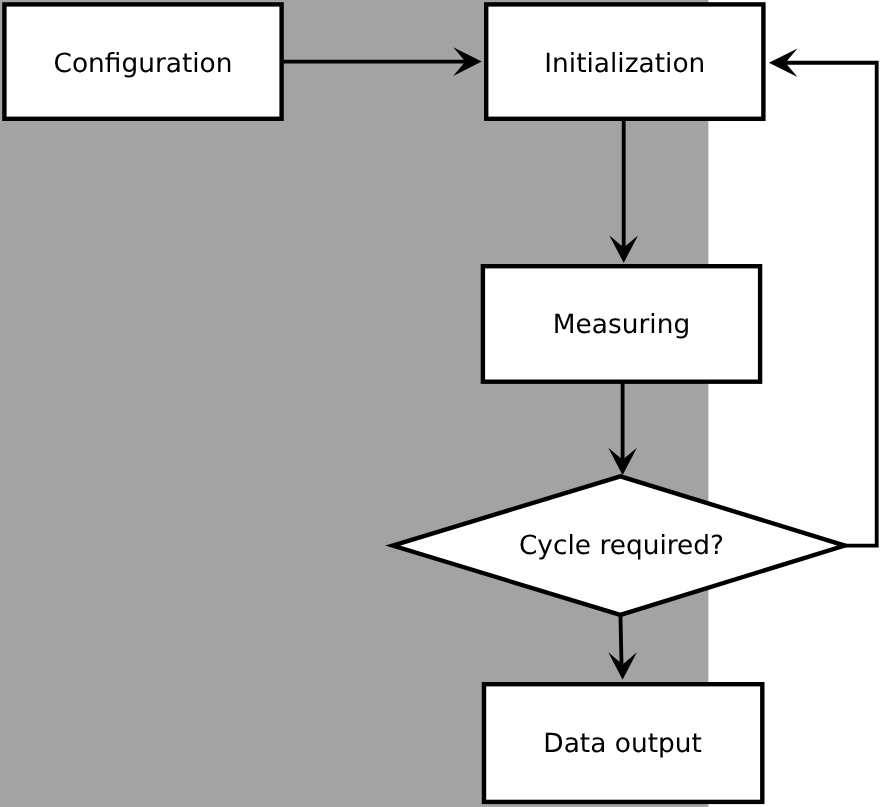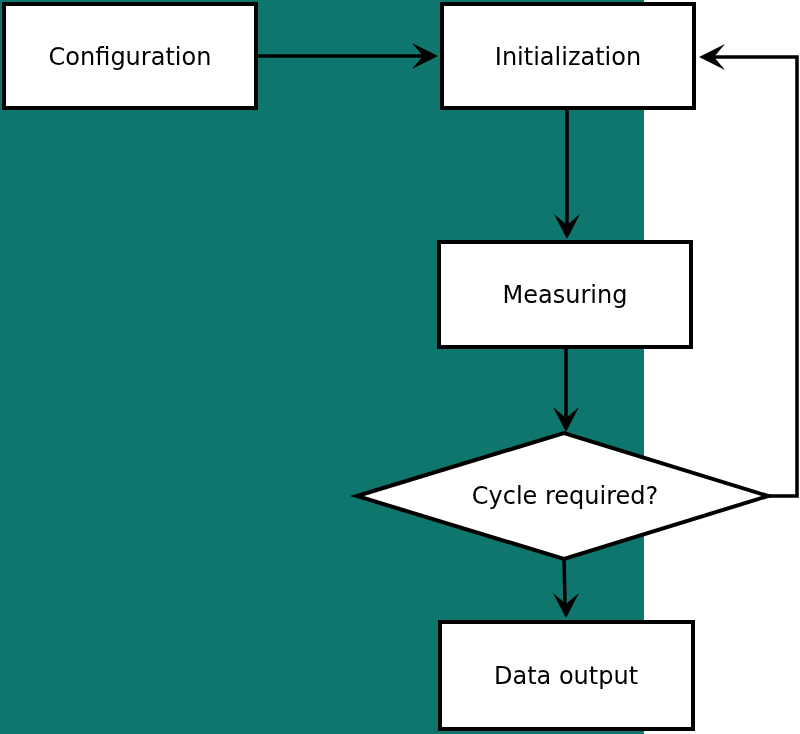"Configuration" .canvas { background: #0f766e -> #a3a3a3 }
